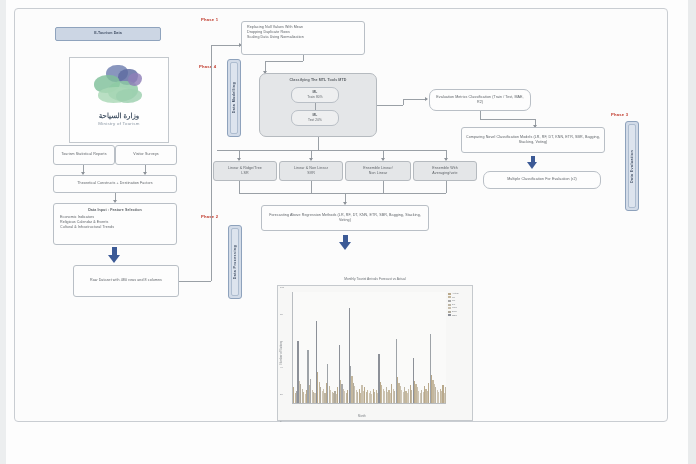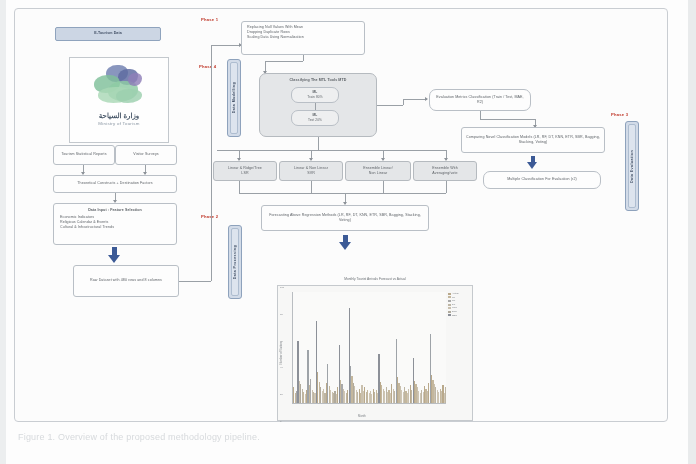"Figure 1. Overview of the" div { html: <div>Figure 1. Overview of the proposed methodology pipeline.</div> -> none }
